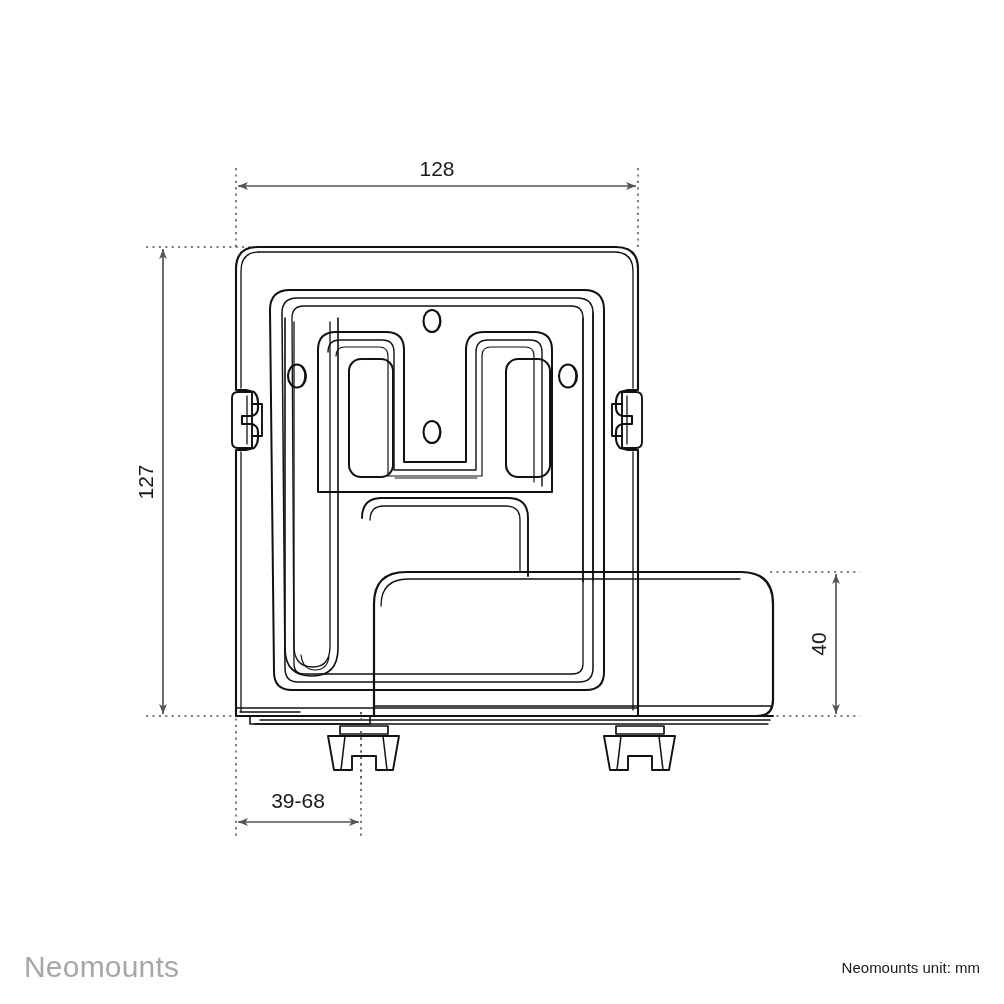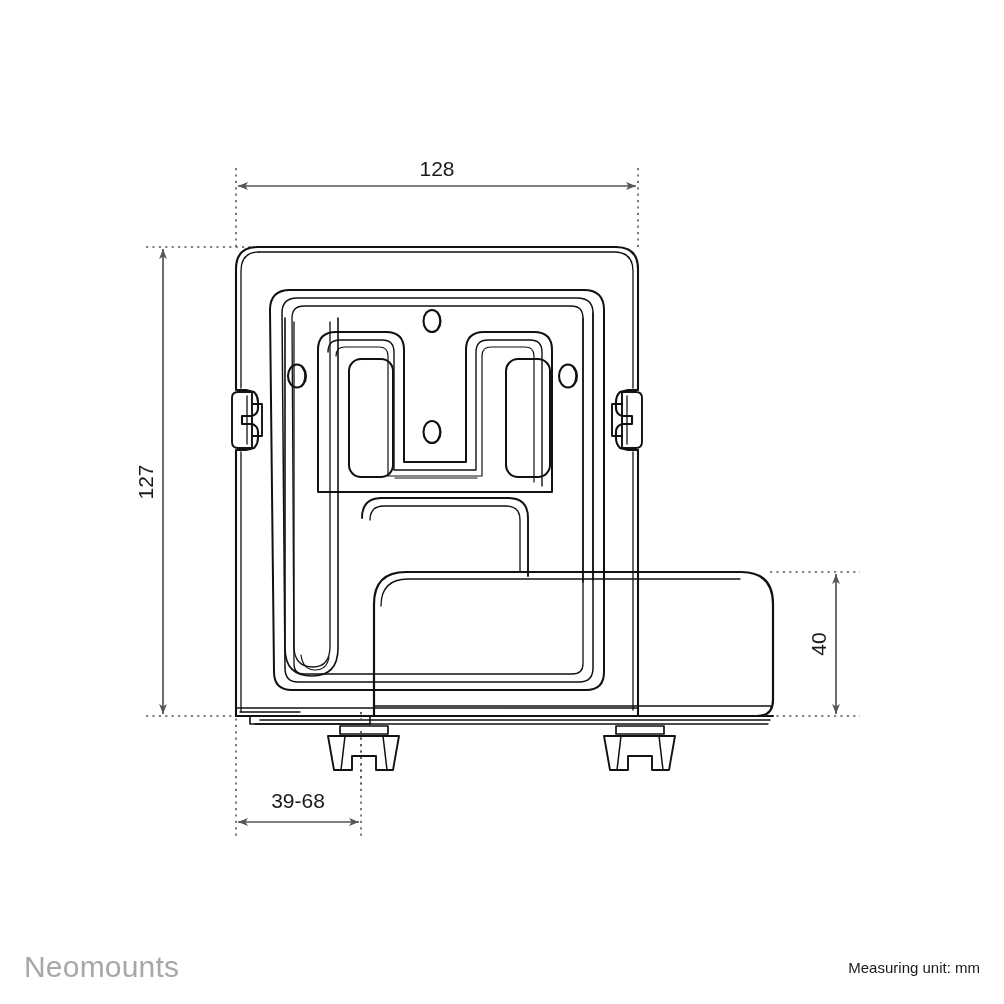"Measuring unit: mm" span.unit-note { text: Measuring -> Neomounts }
